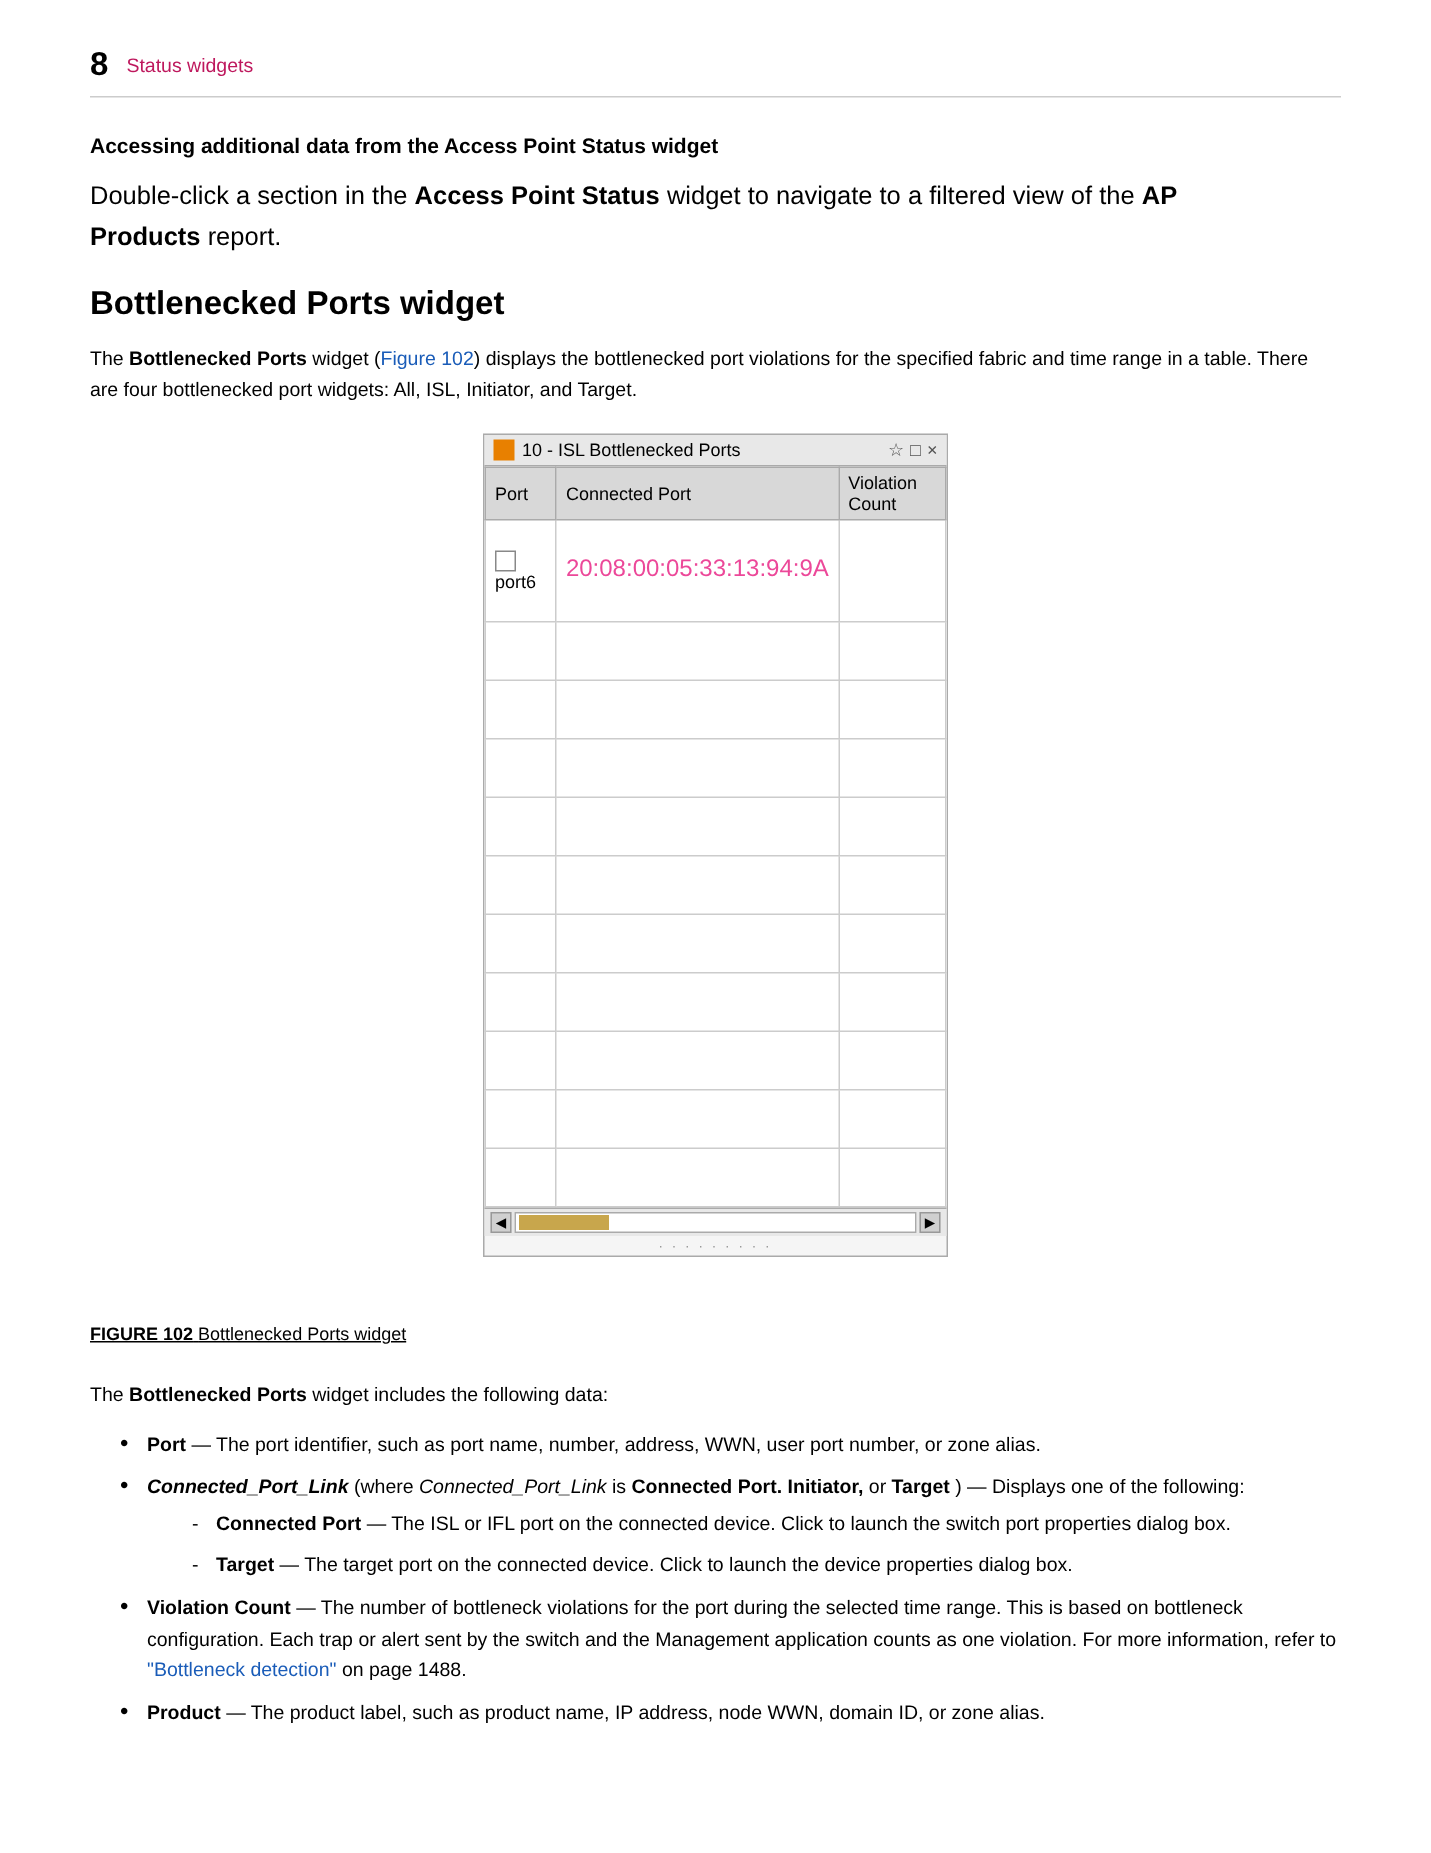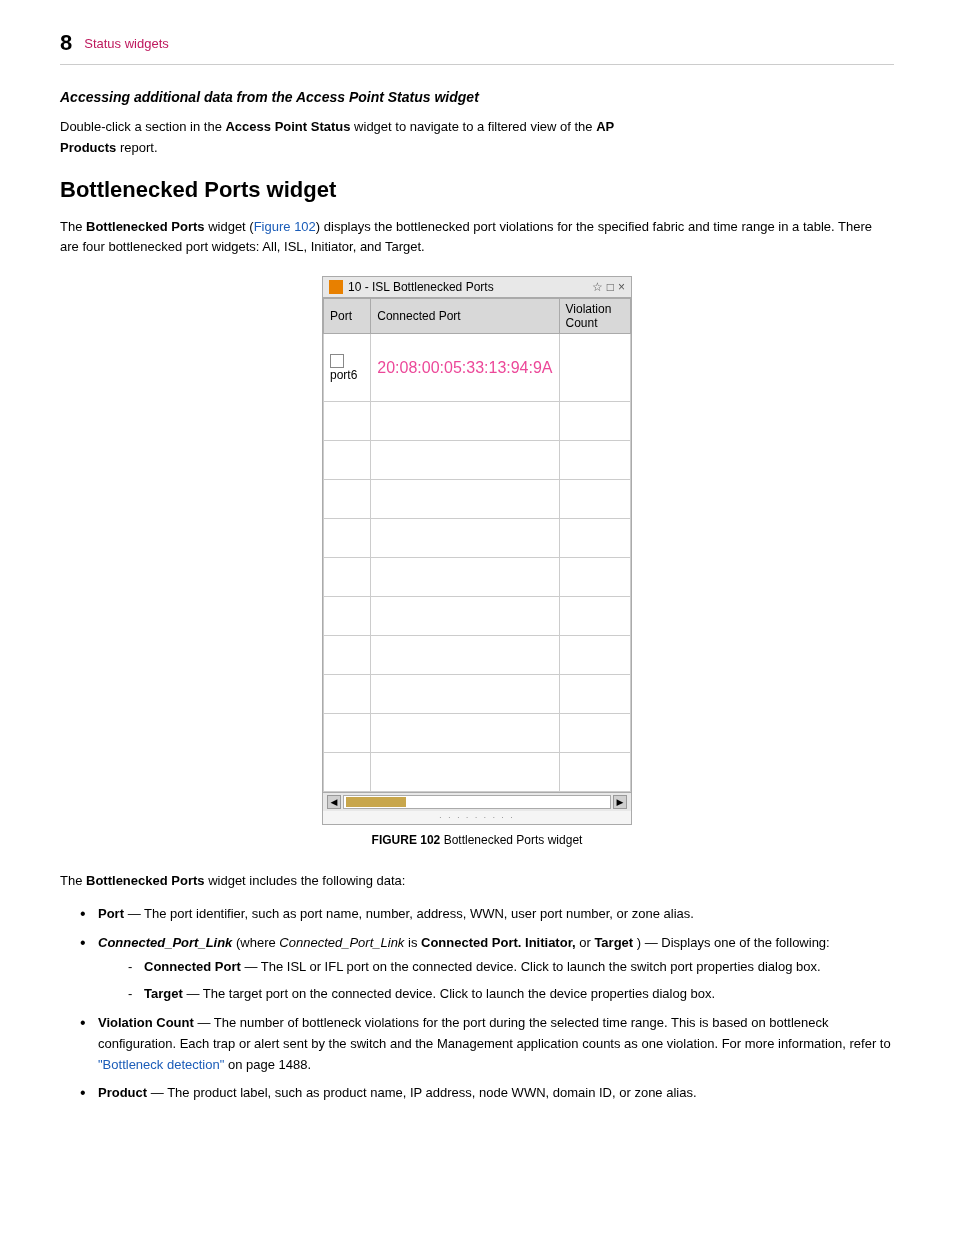"Accessing additional data from the" .section-italic-heading { font-style: italic -> none }
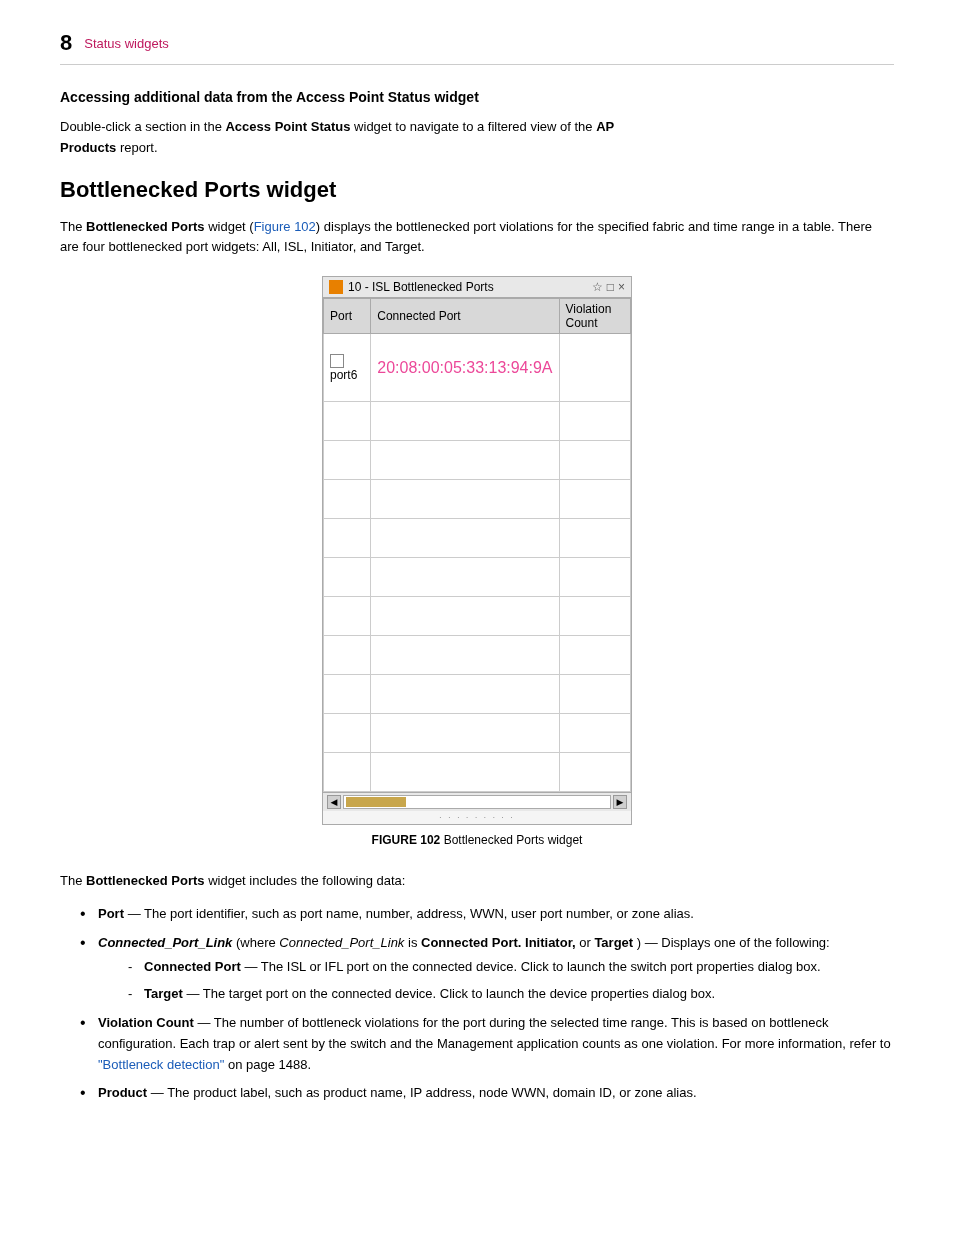"Double-click a section in the" .section-intro { font-size: 13px -> 17px }
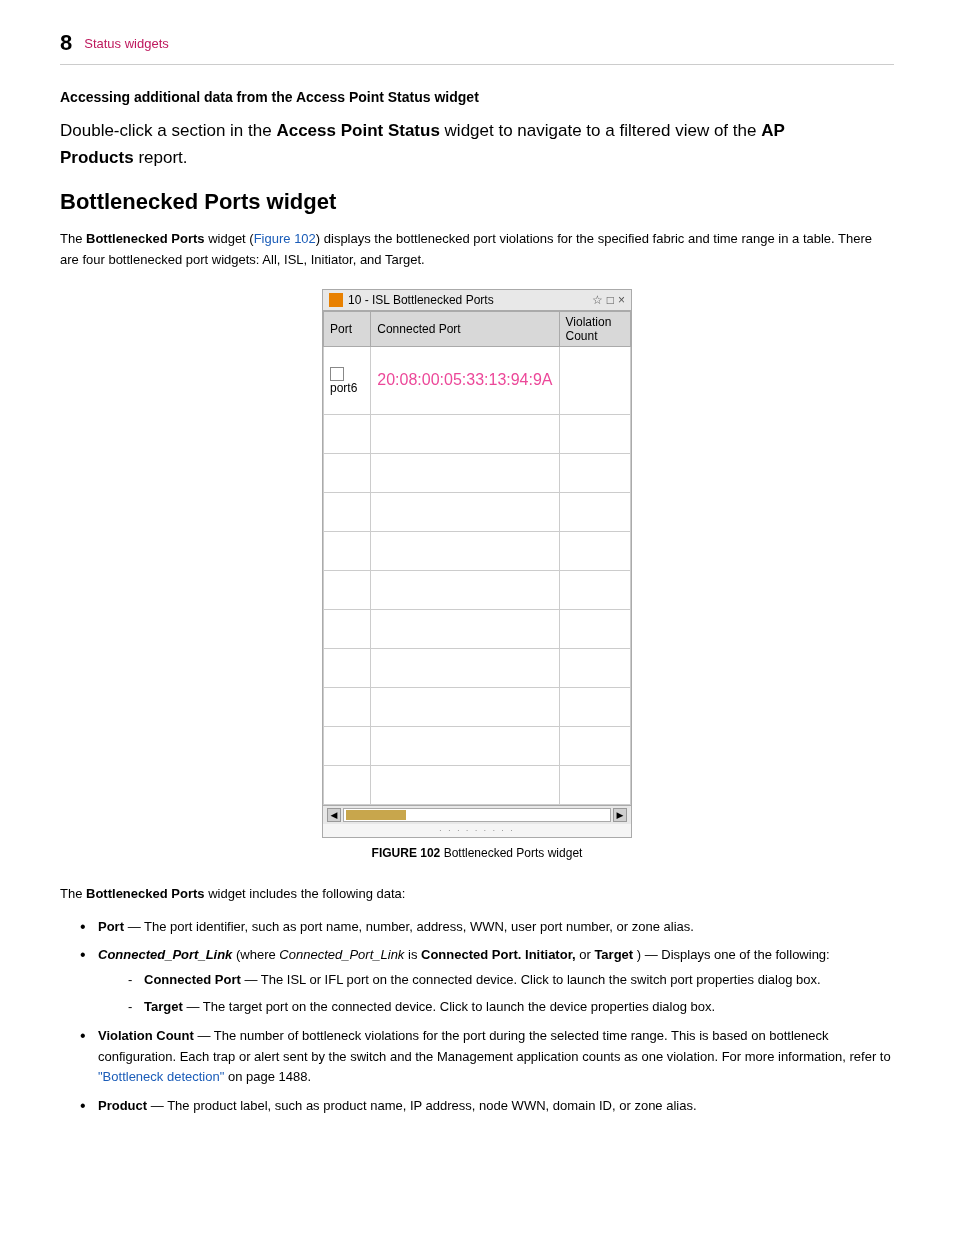"10 - ISL Bottlenecked Ports" .figure-image-wrapper { align-items: center -> flex-start; gap: none -> 36px }
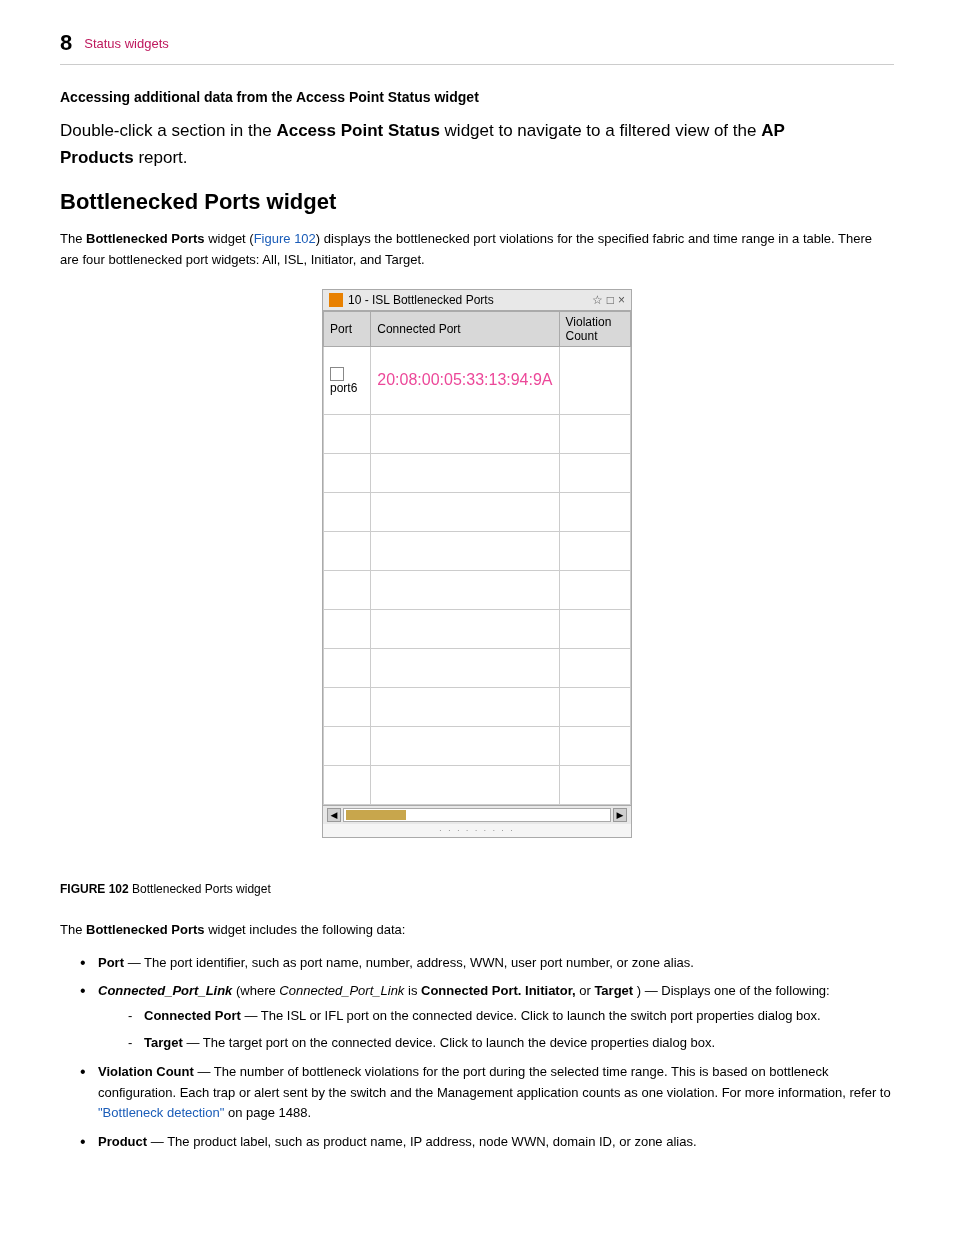"FIGURE 102 Bottlenecked Ports widget" .figure-caption { text-decoration: none -> underline }
